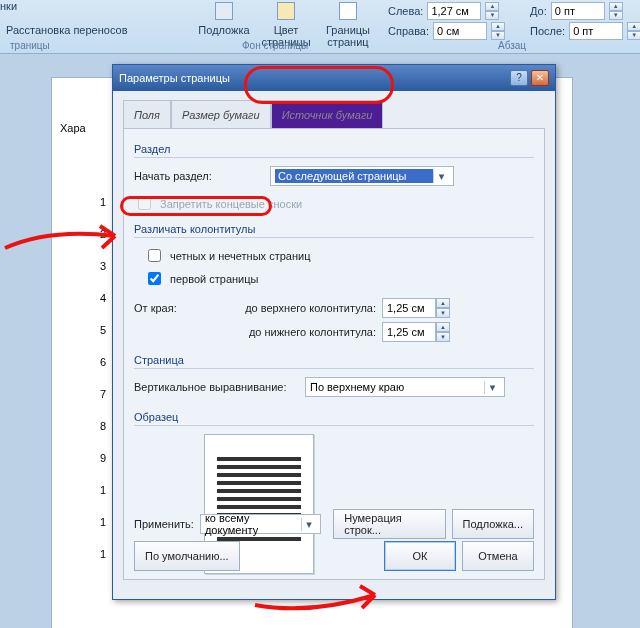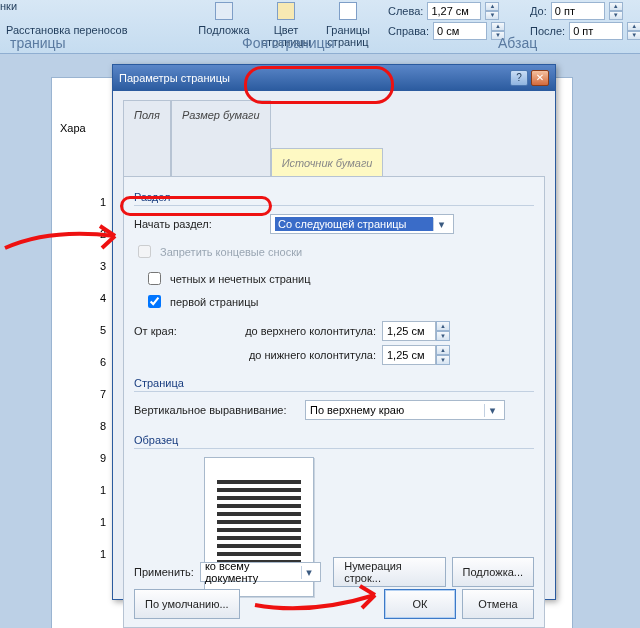"траницы" .grp-lbl { font-size: 14px -> 10px }
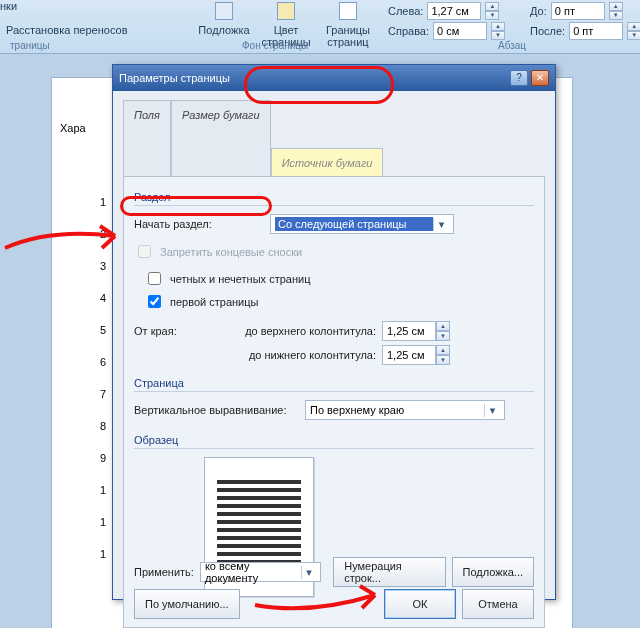"Источник бумаги" .tab.active { background: #fef9c3 -> #4c1d95; margin-top: 48px -> none }
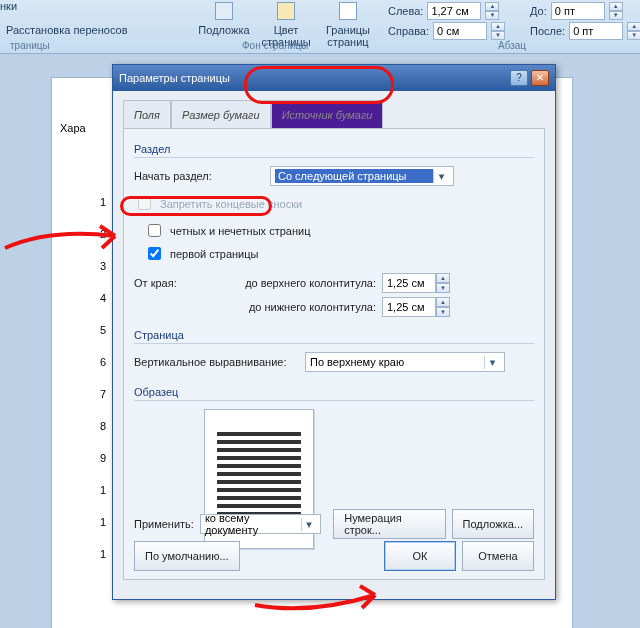"Различать колонтитулы" div.grp-title { html: none -> <div>Различать колонтитулы</div> }
